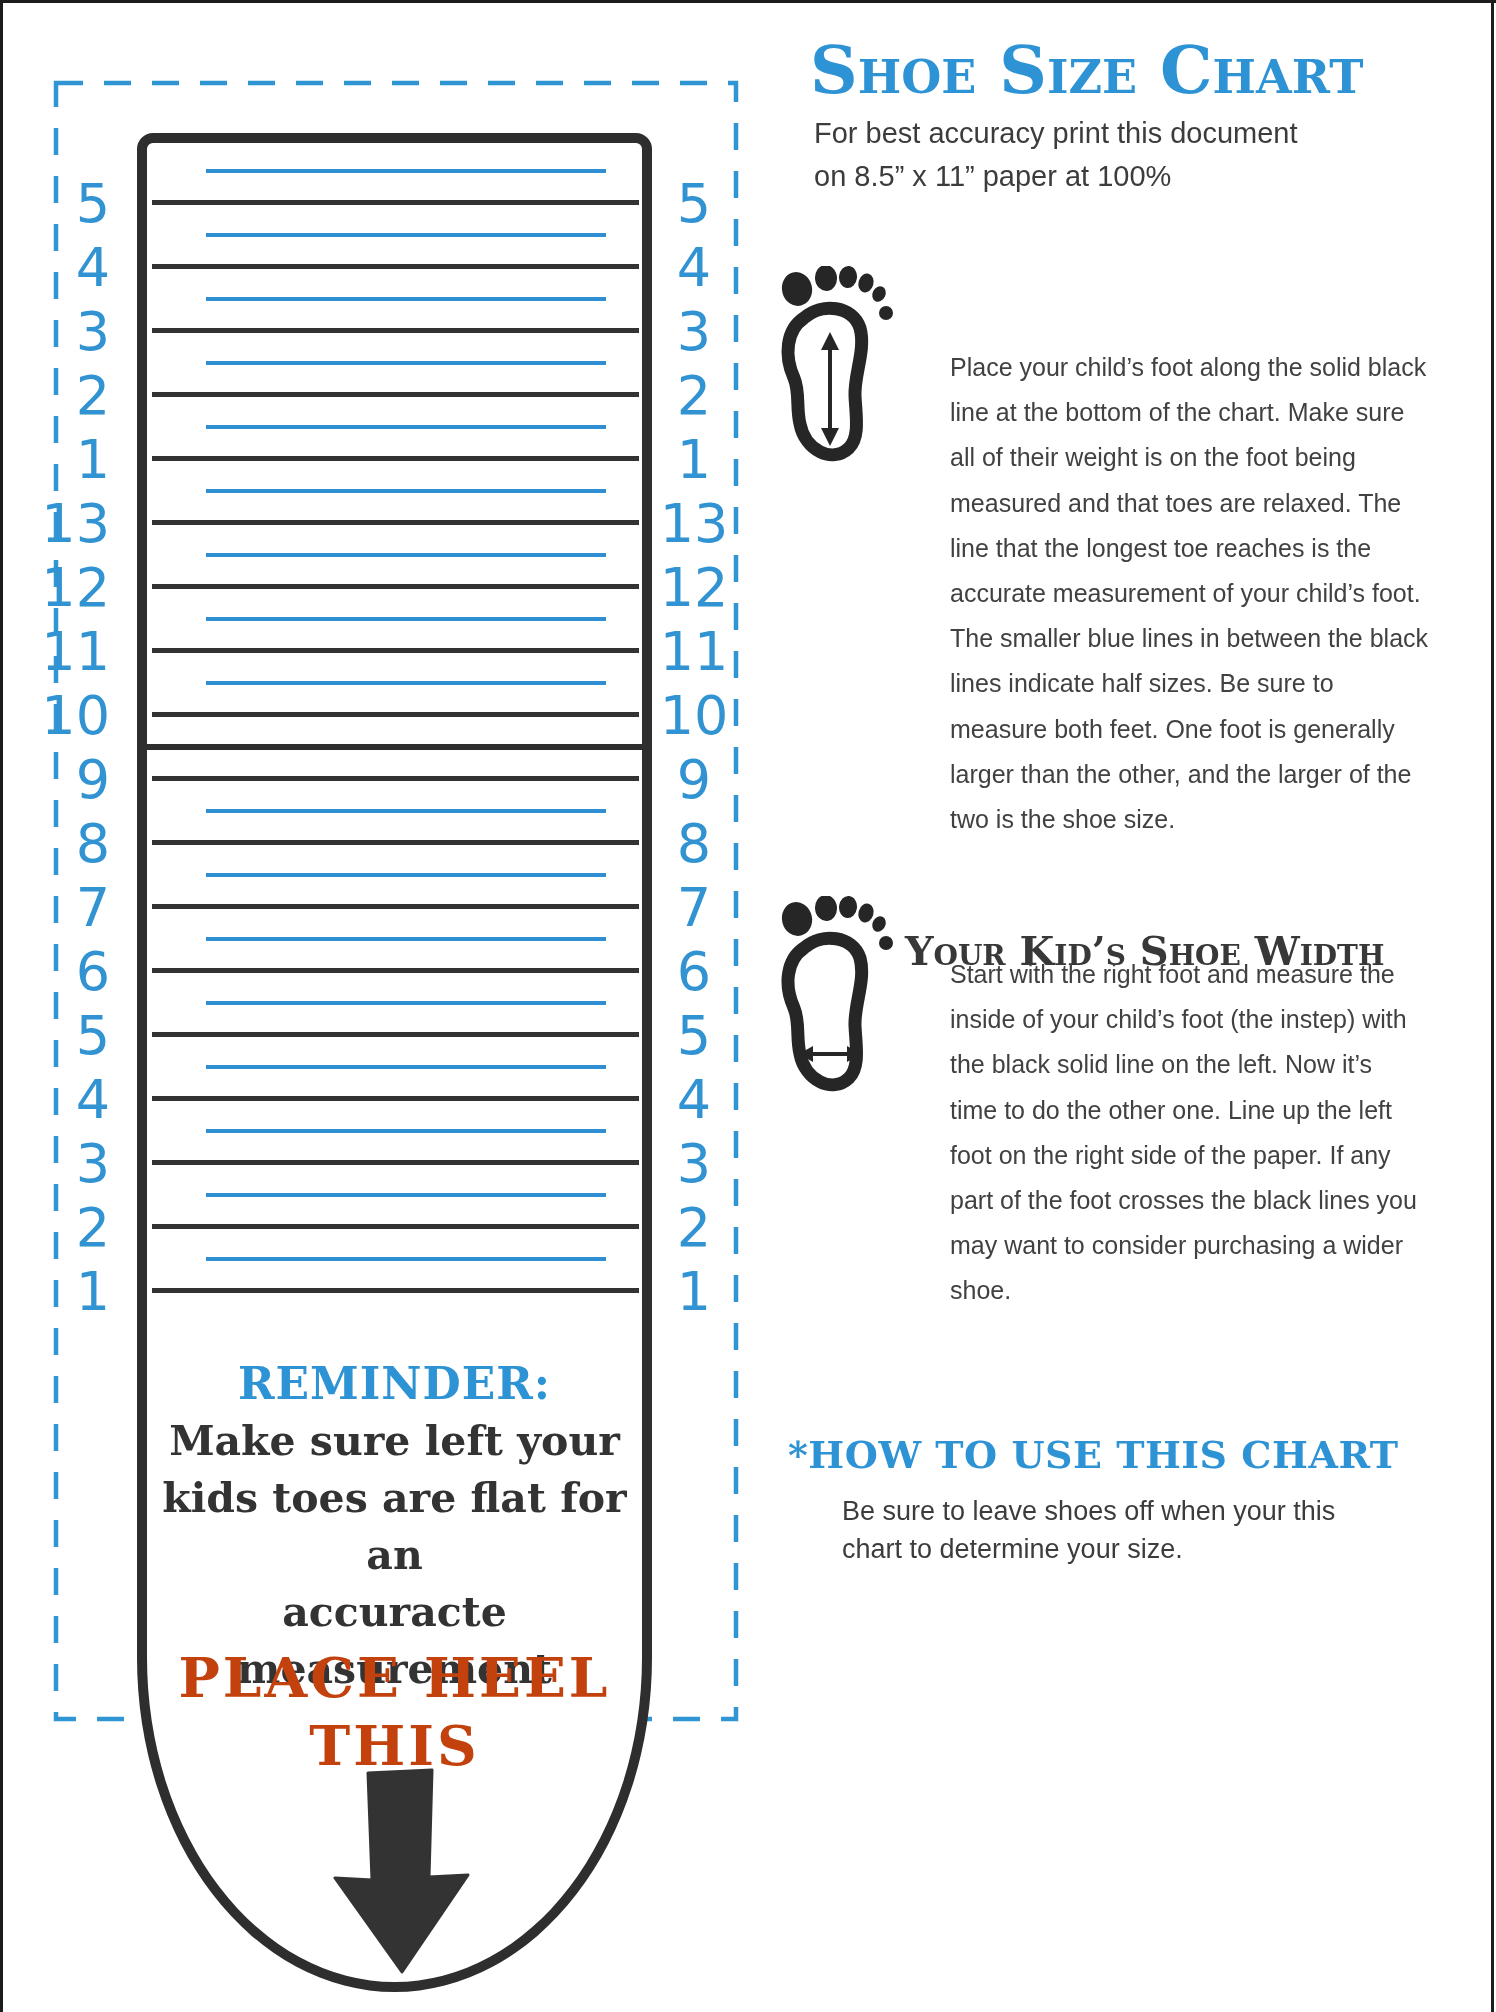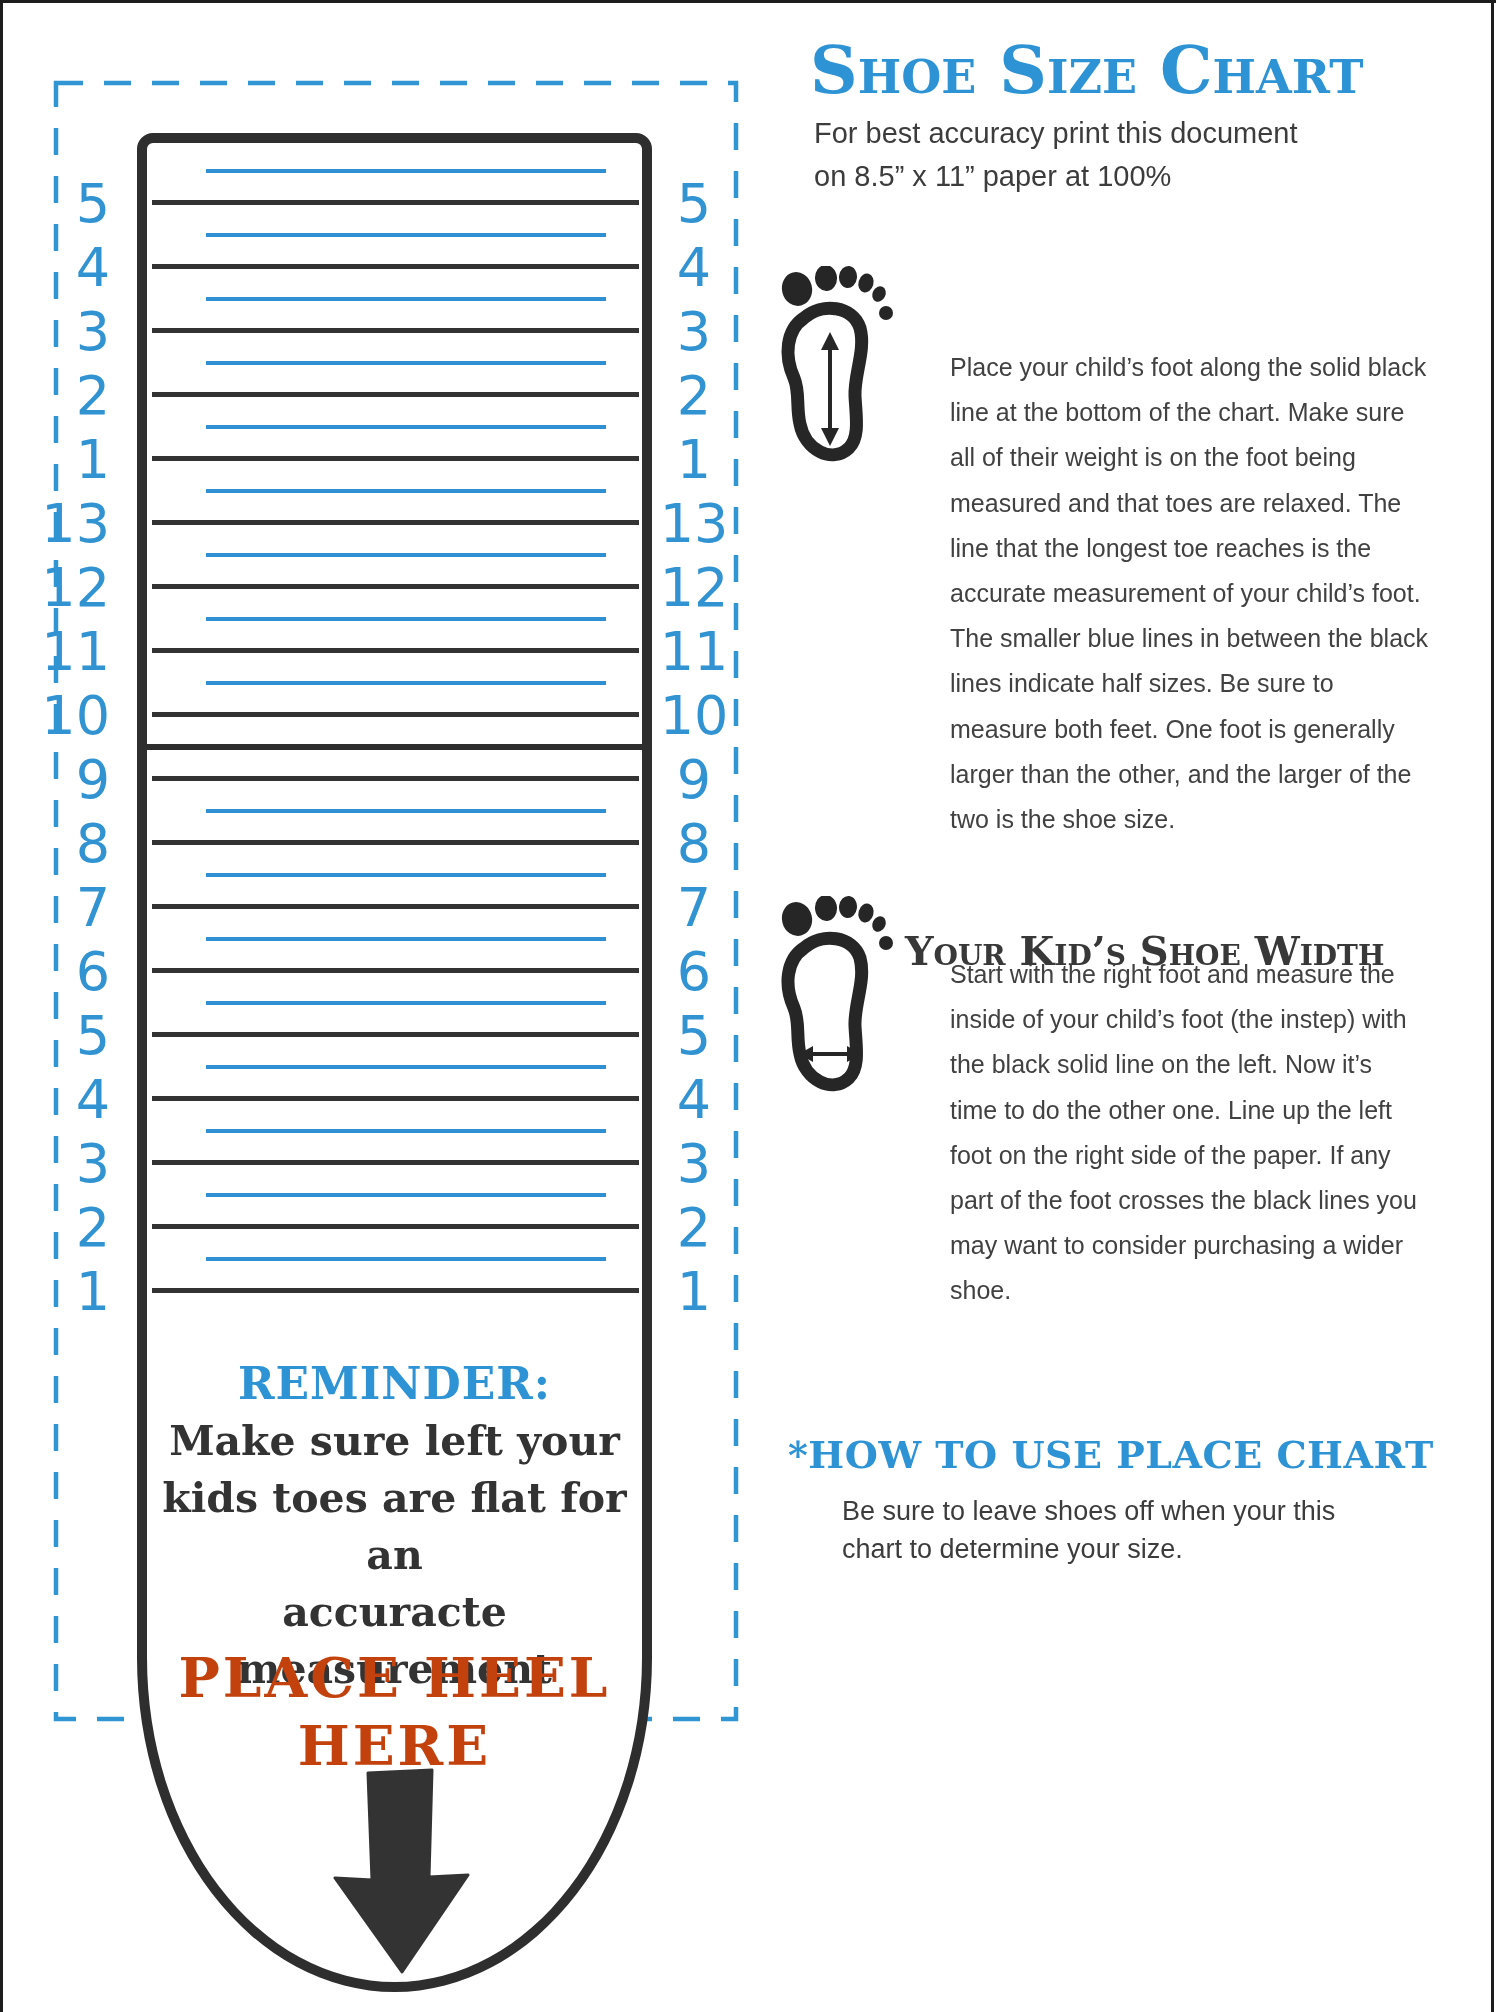"*HOW TO USE PLACE CHART" div.howto-heading { text: PLACE -> THIS }
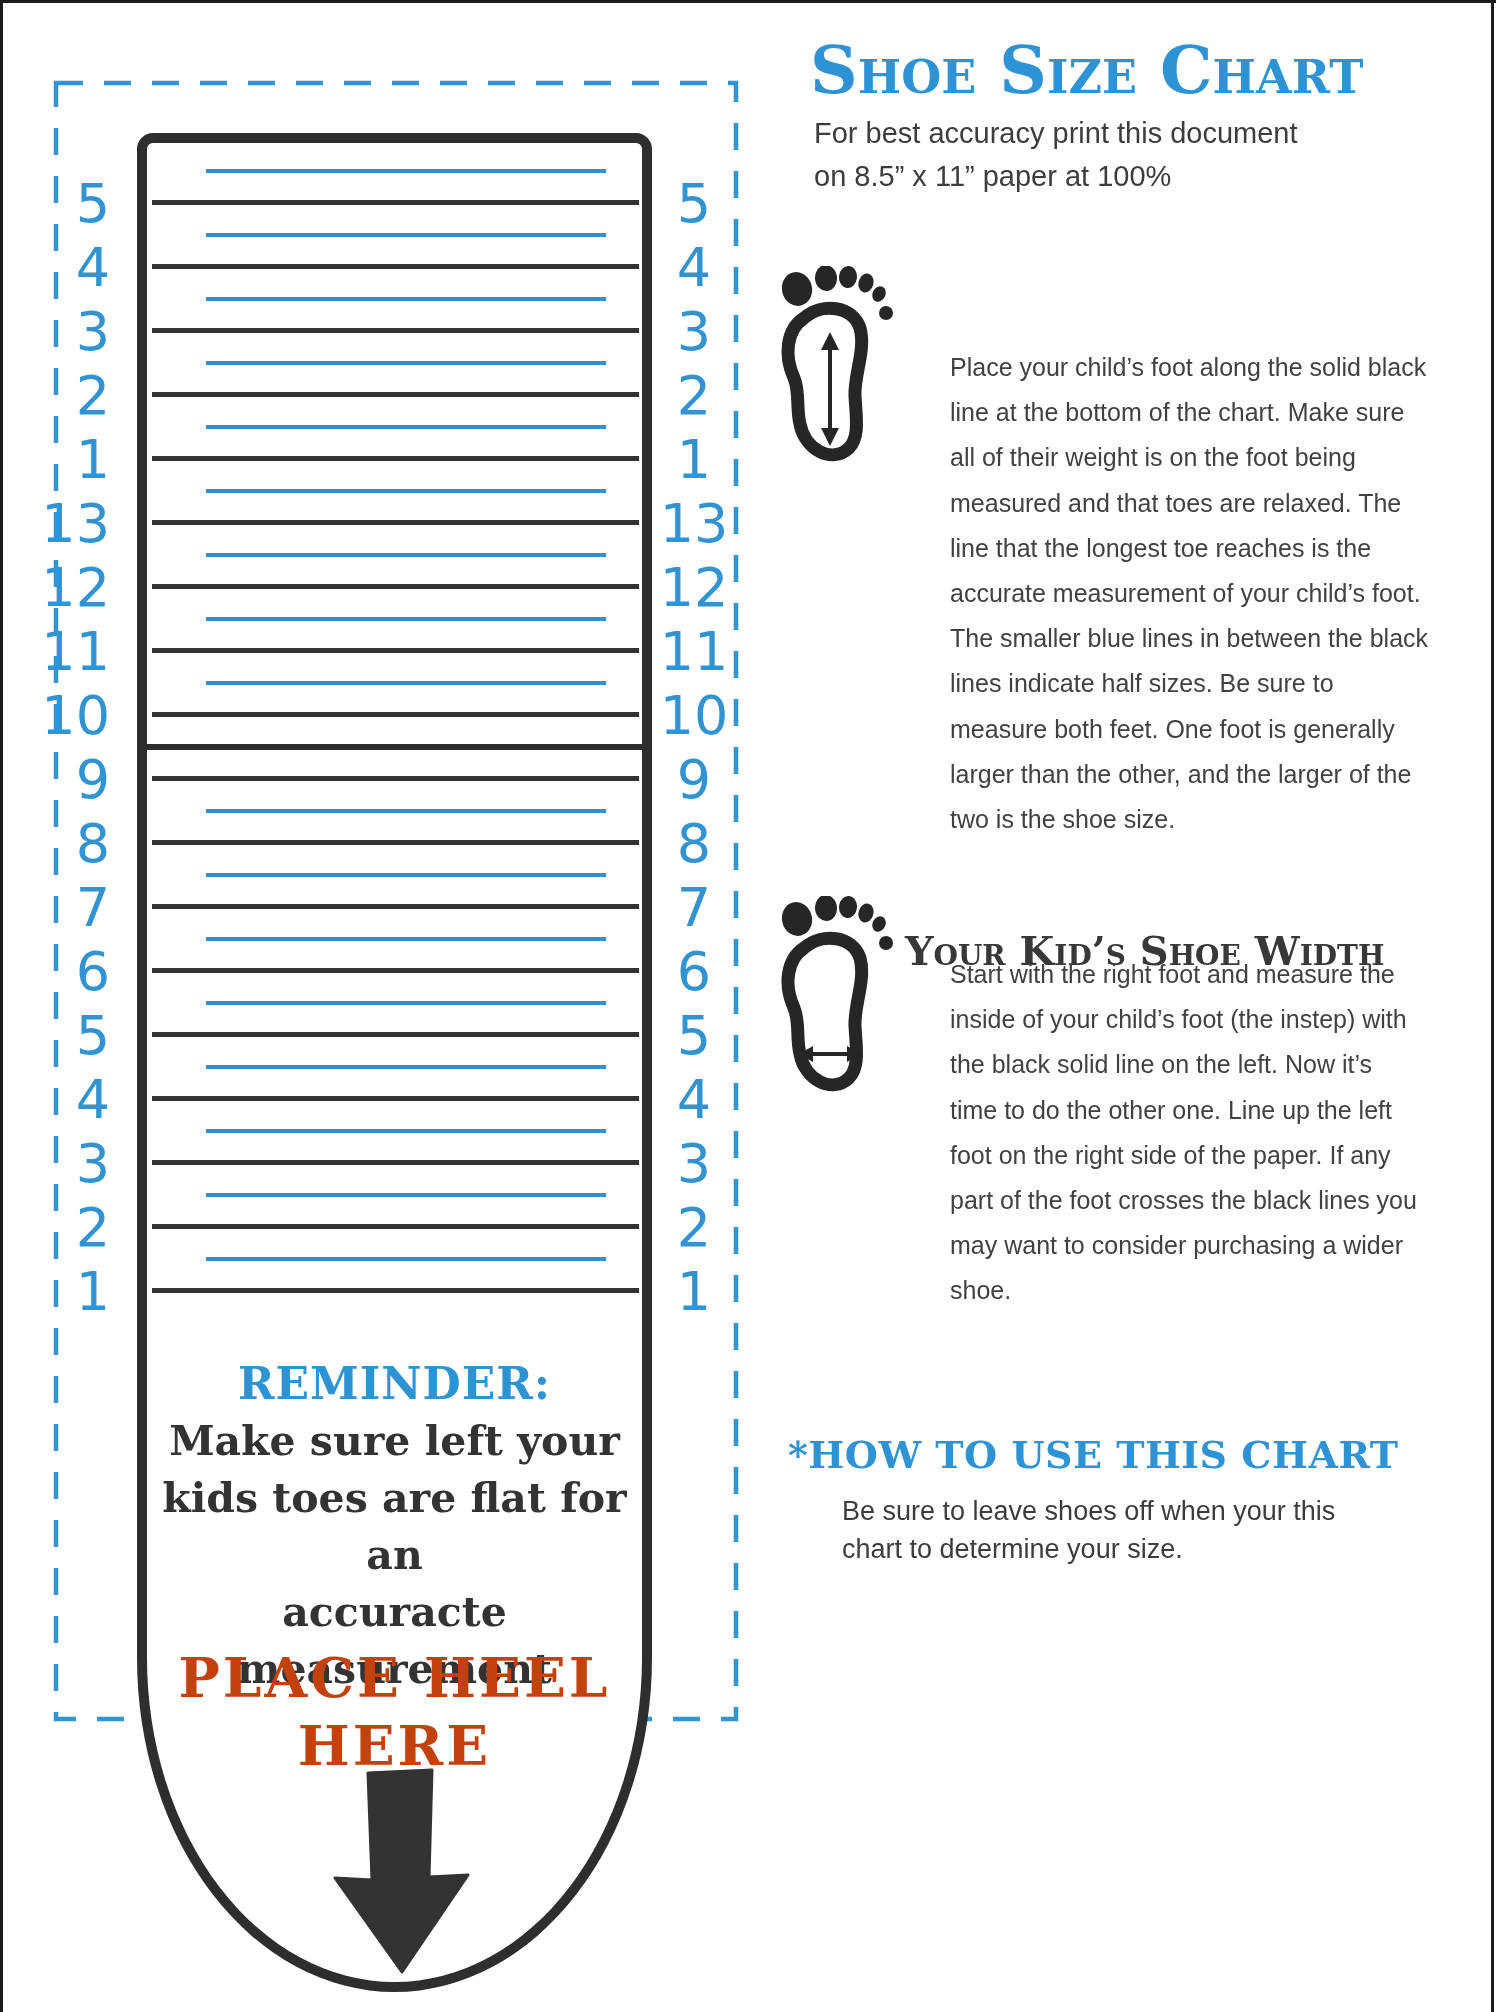"HERE" div { text: HERE -> THIS }
